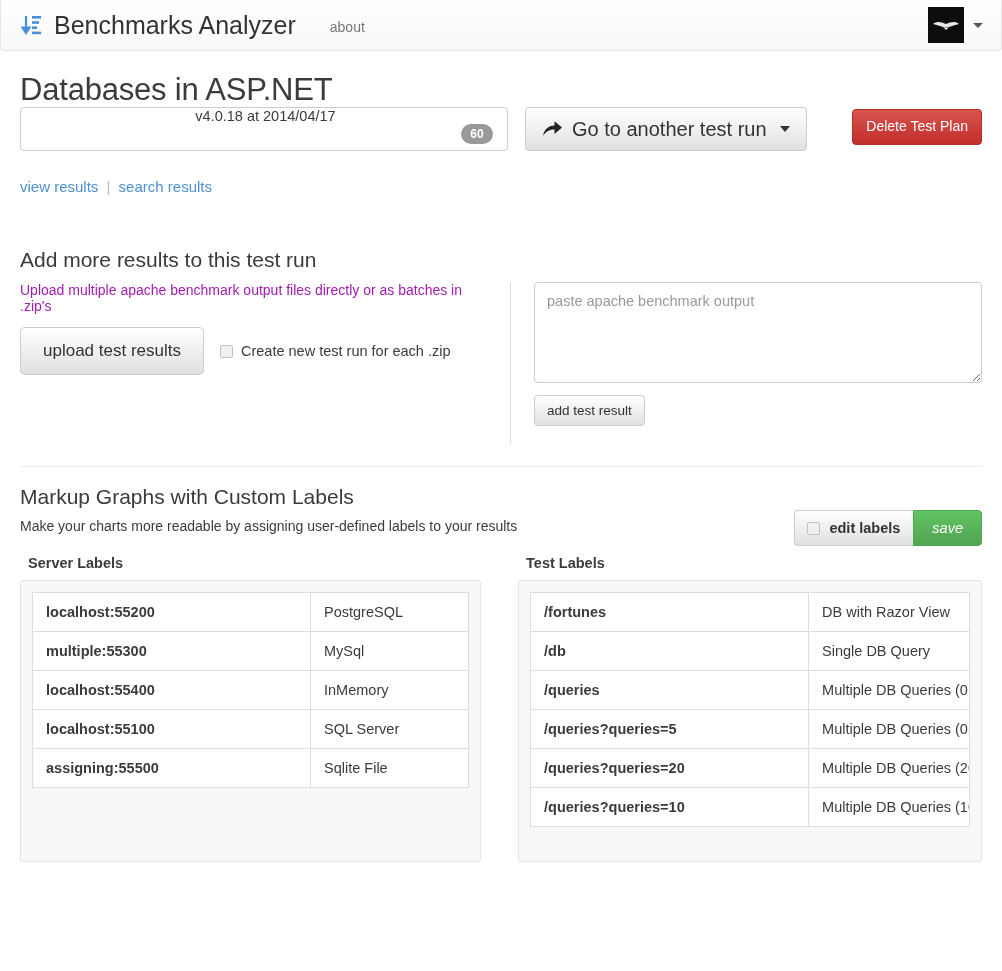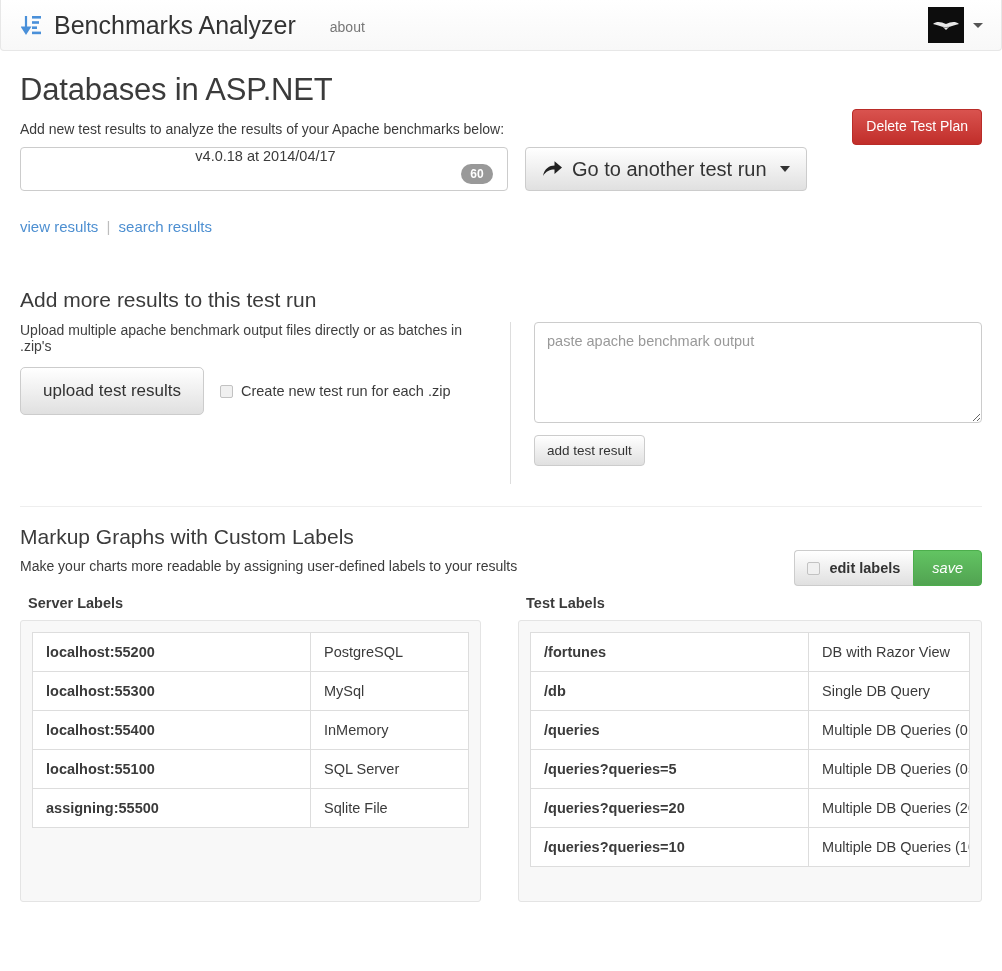"Add new test results to" p.lead { html: <p>Add new test results to analyze the results of your Apache benchmarks below:</p> -> none }
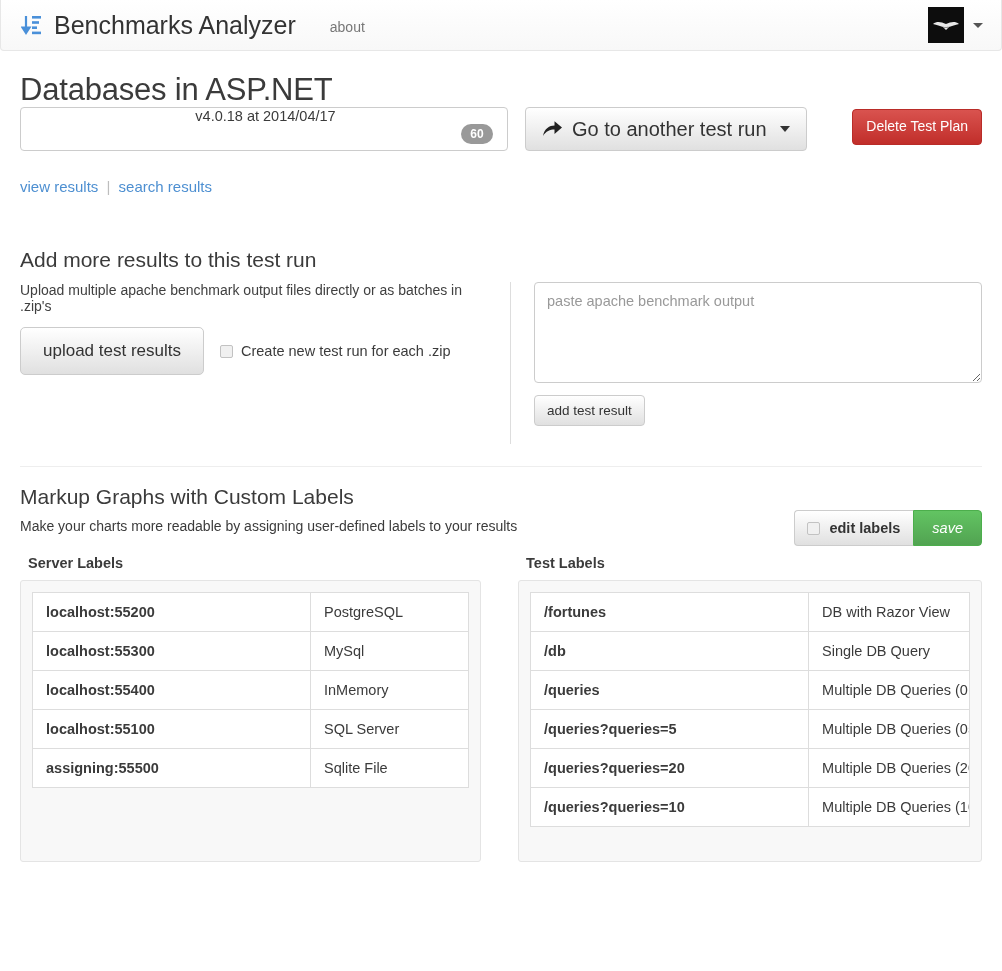"Upload multiple apache benchmark output" .helper { color: #404040 -> #a21caf }
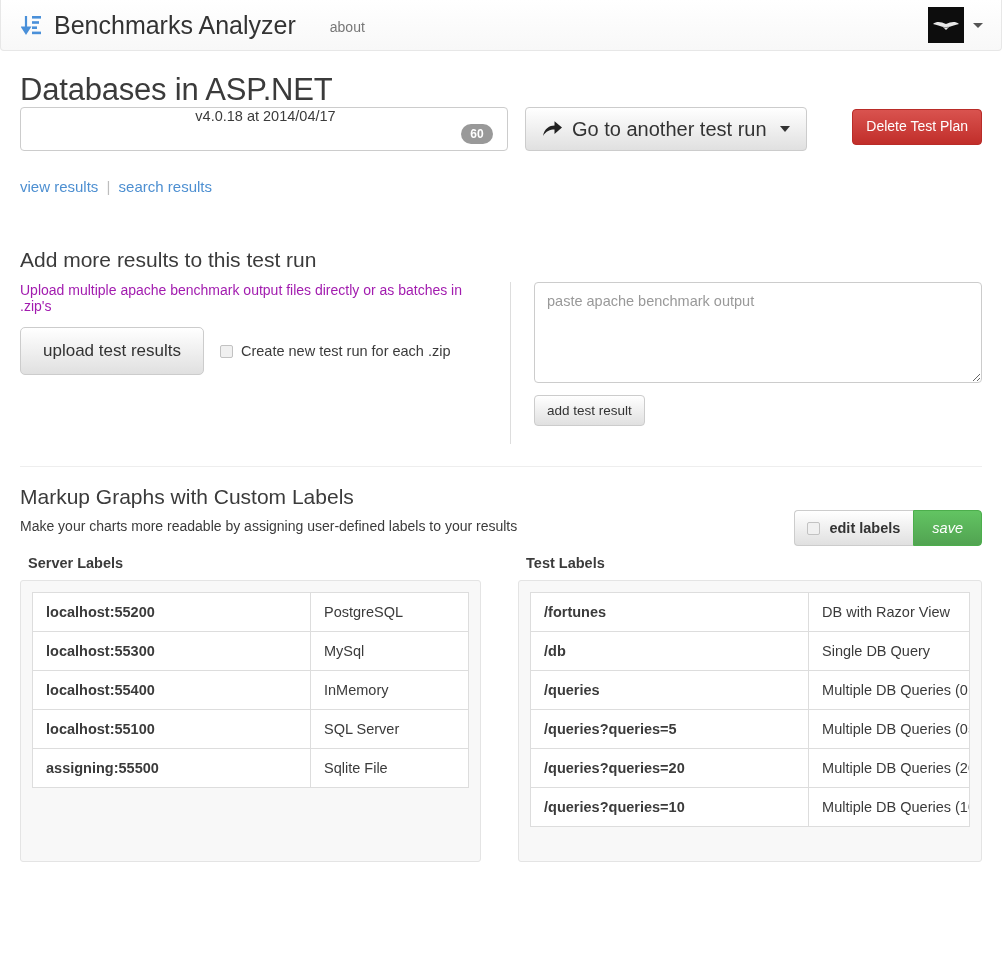"localhost:55300" td.k { text: localhost:55300 -> multiple:55300 }
